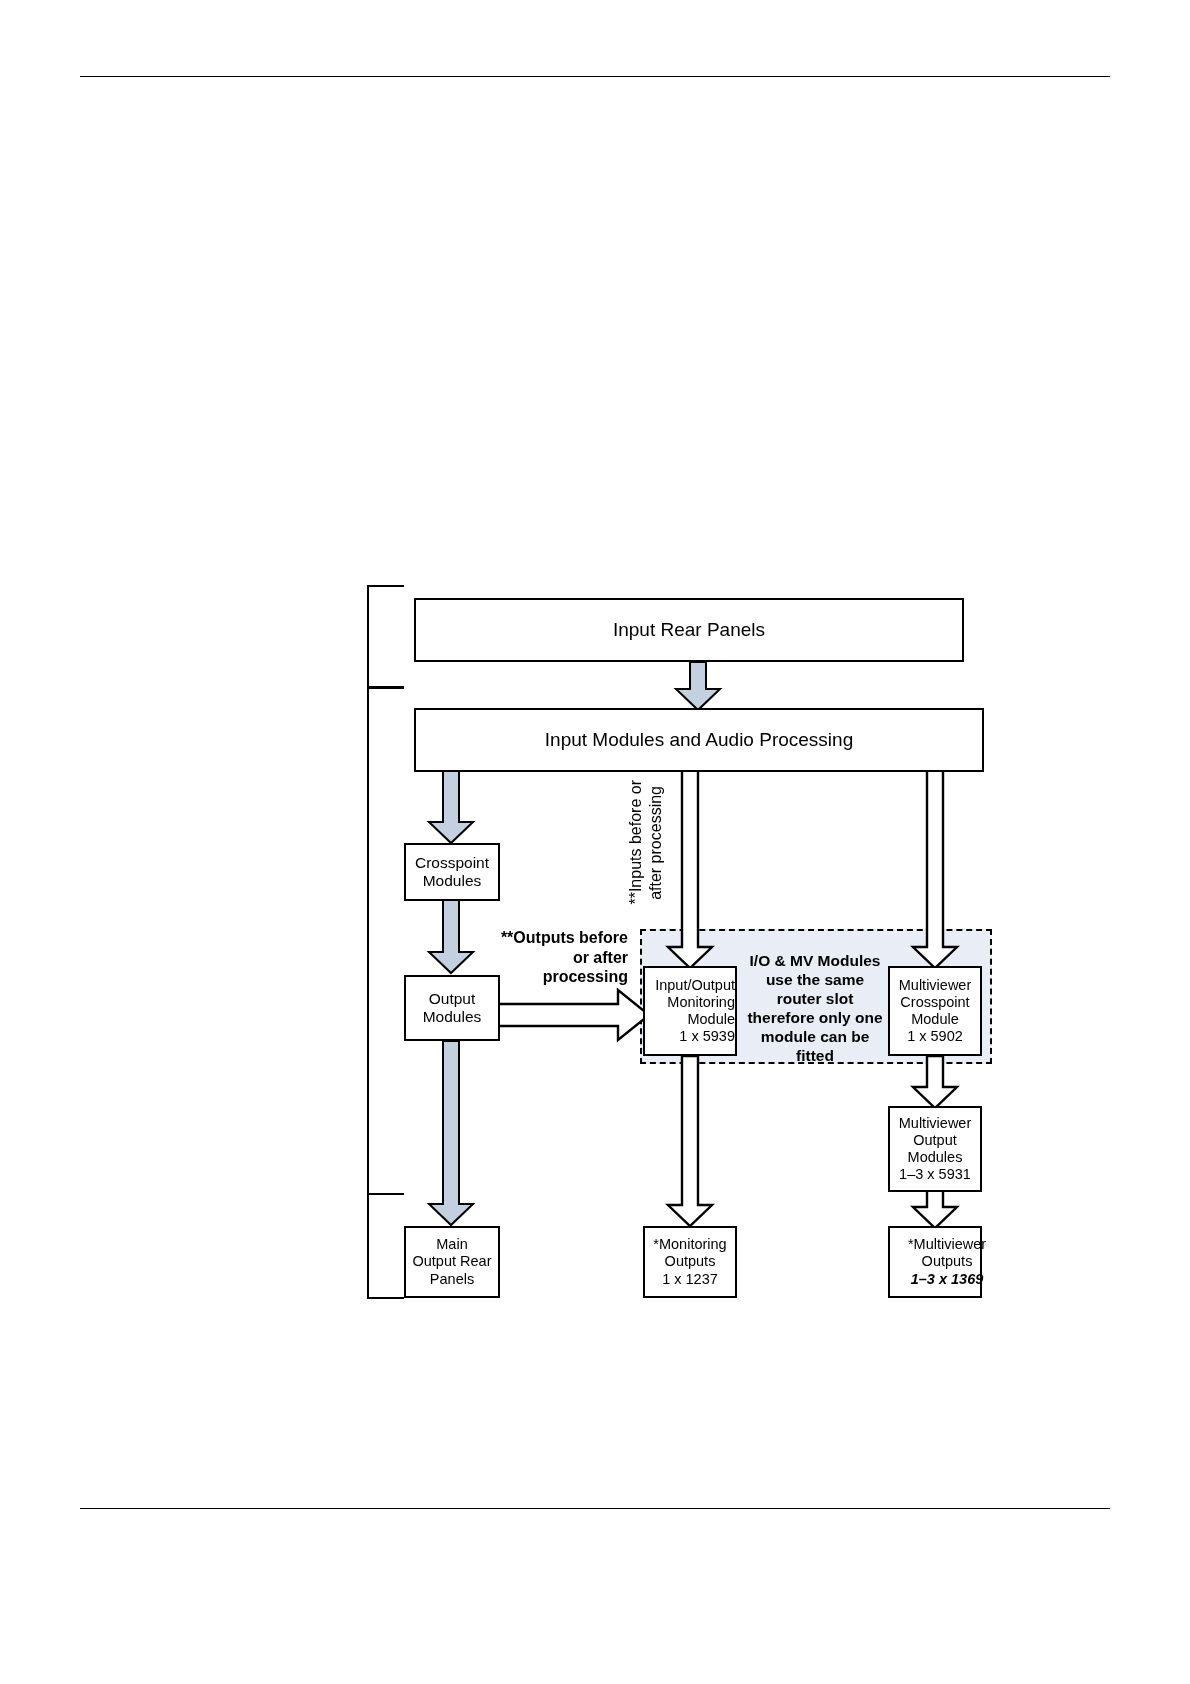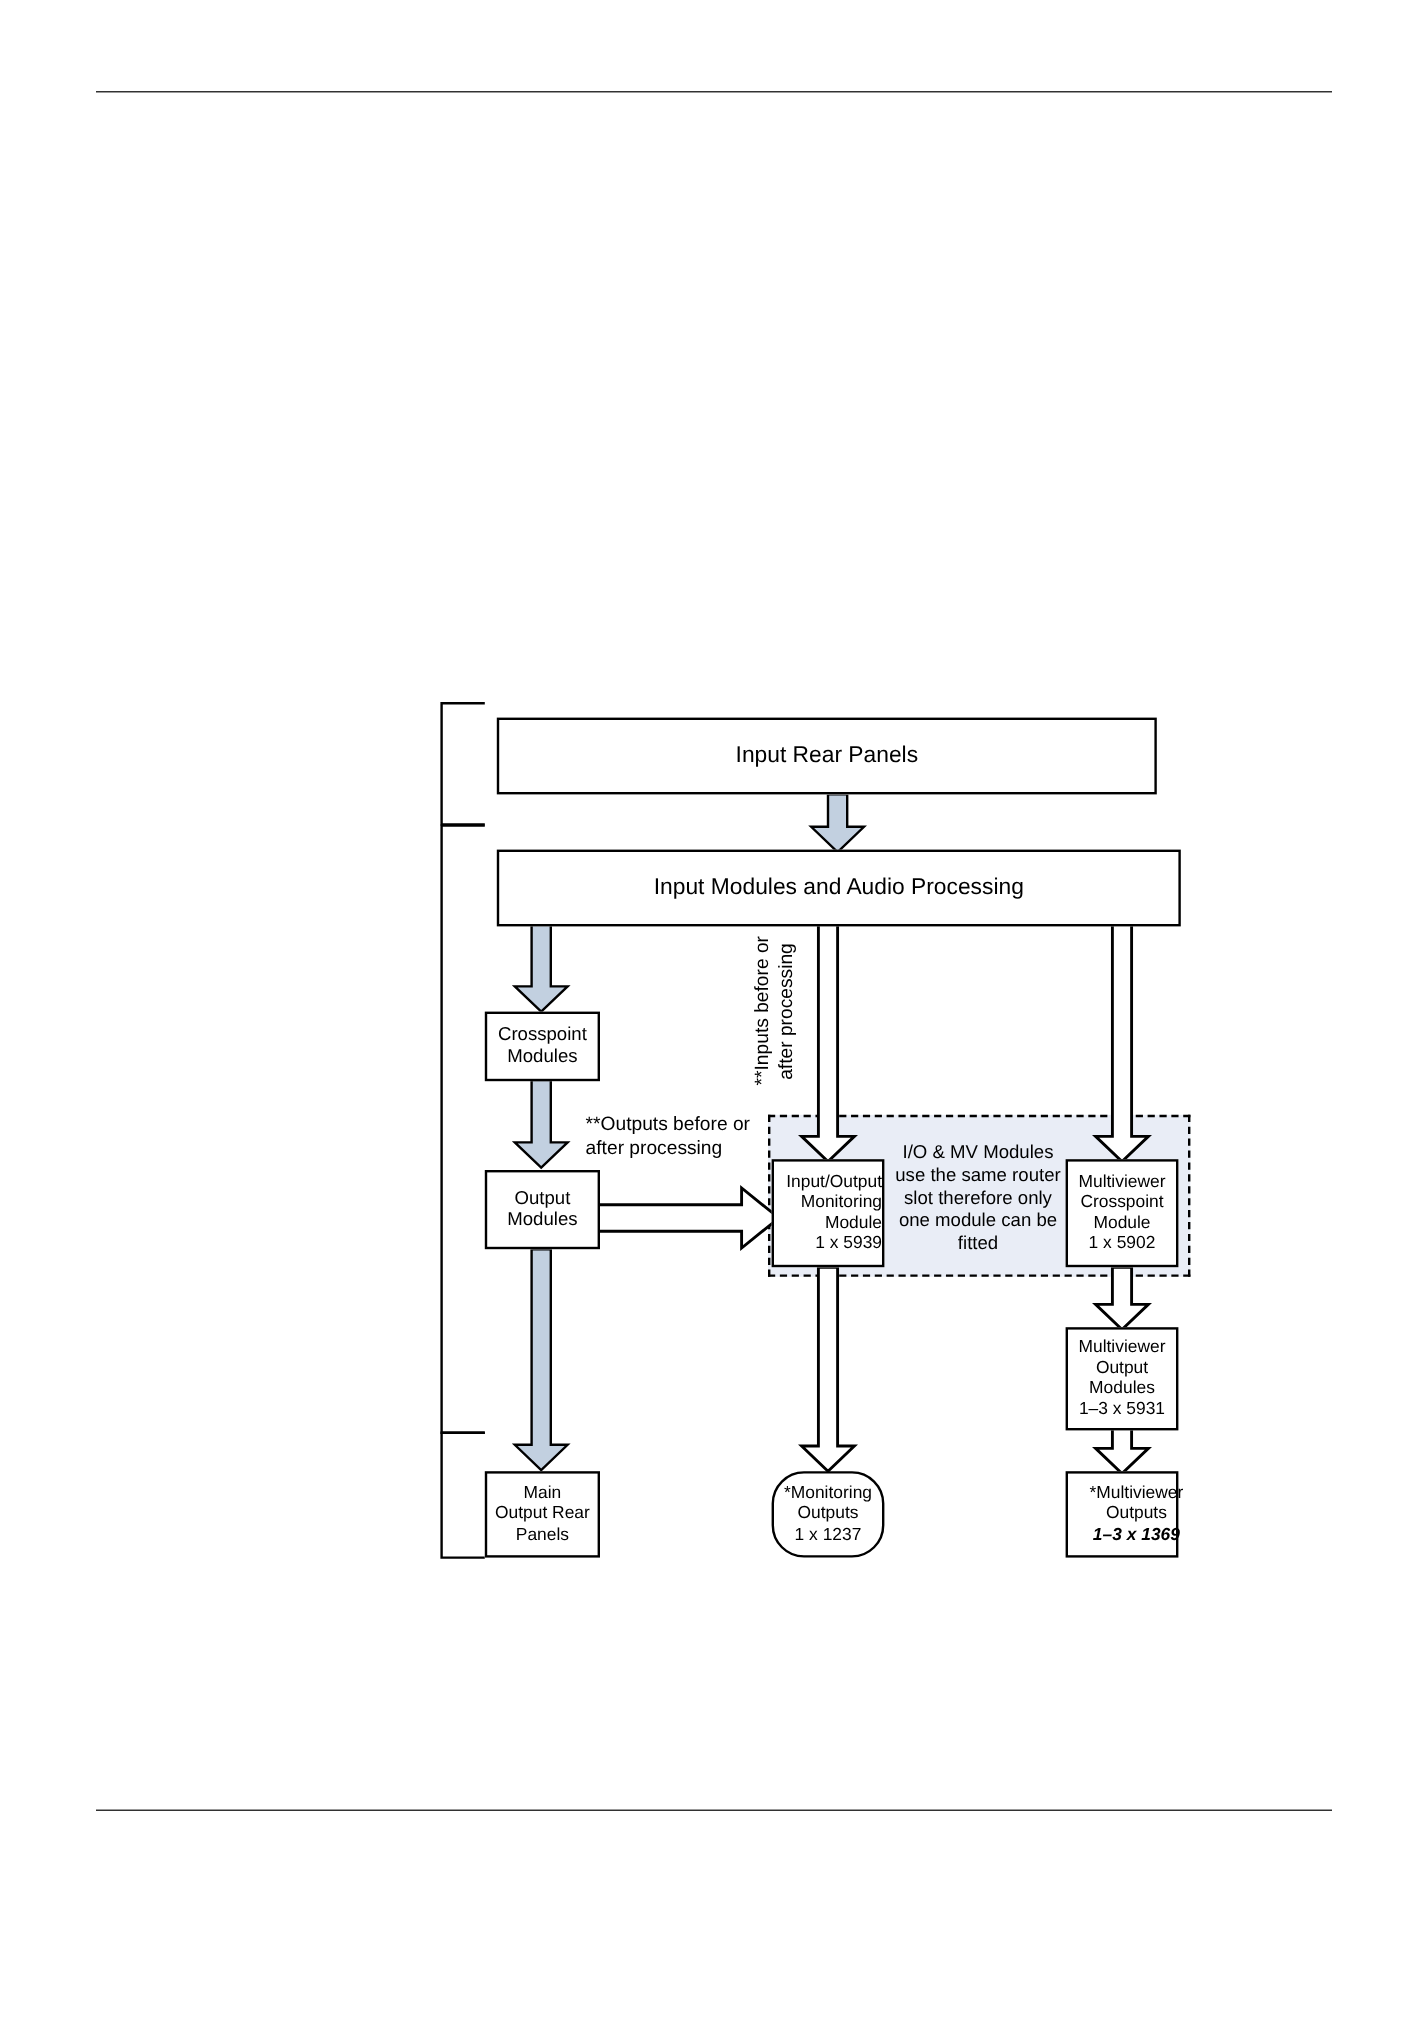"**Outputs before or after processing" .label { font-weight: none -> bold; text-align: left -> right }
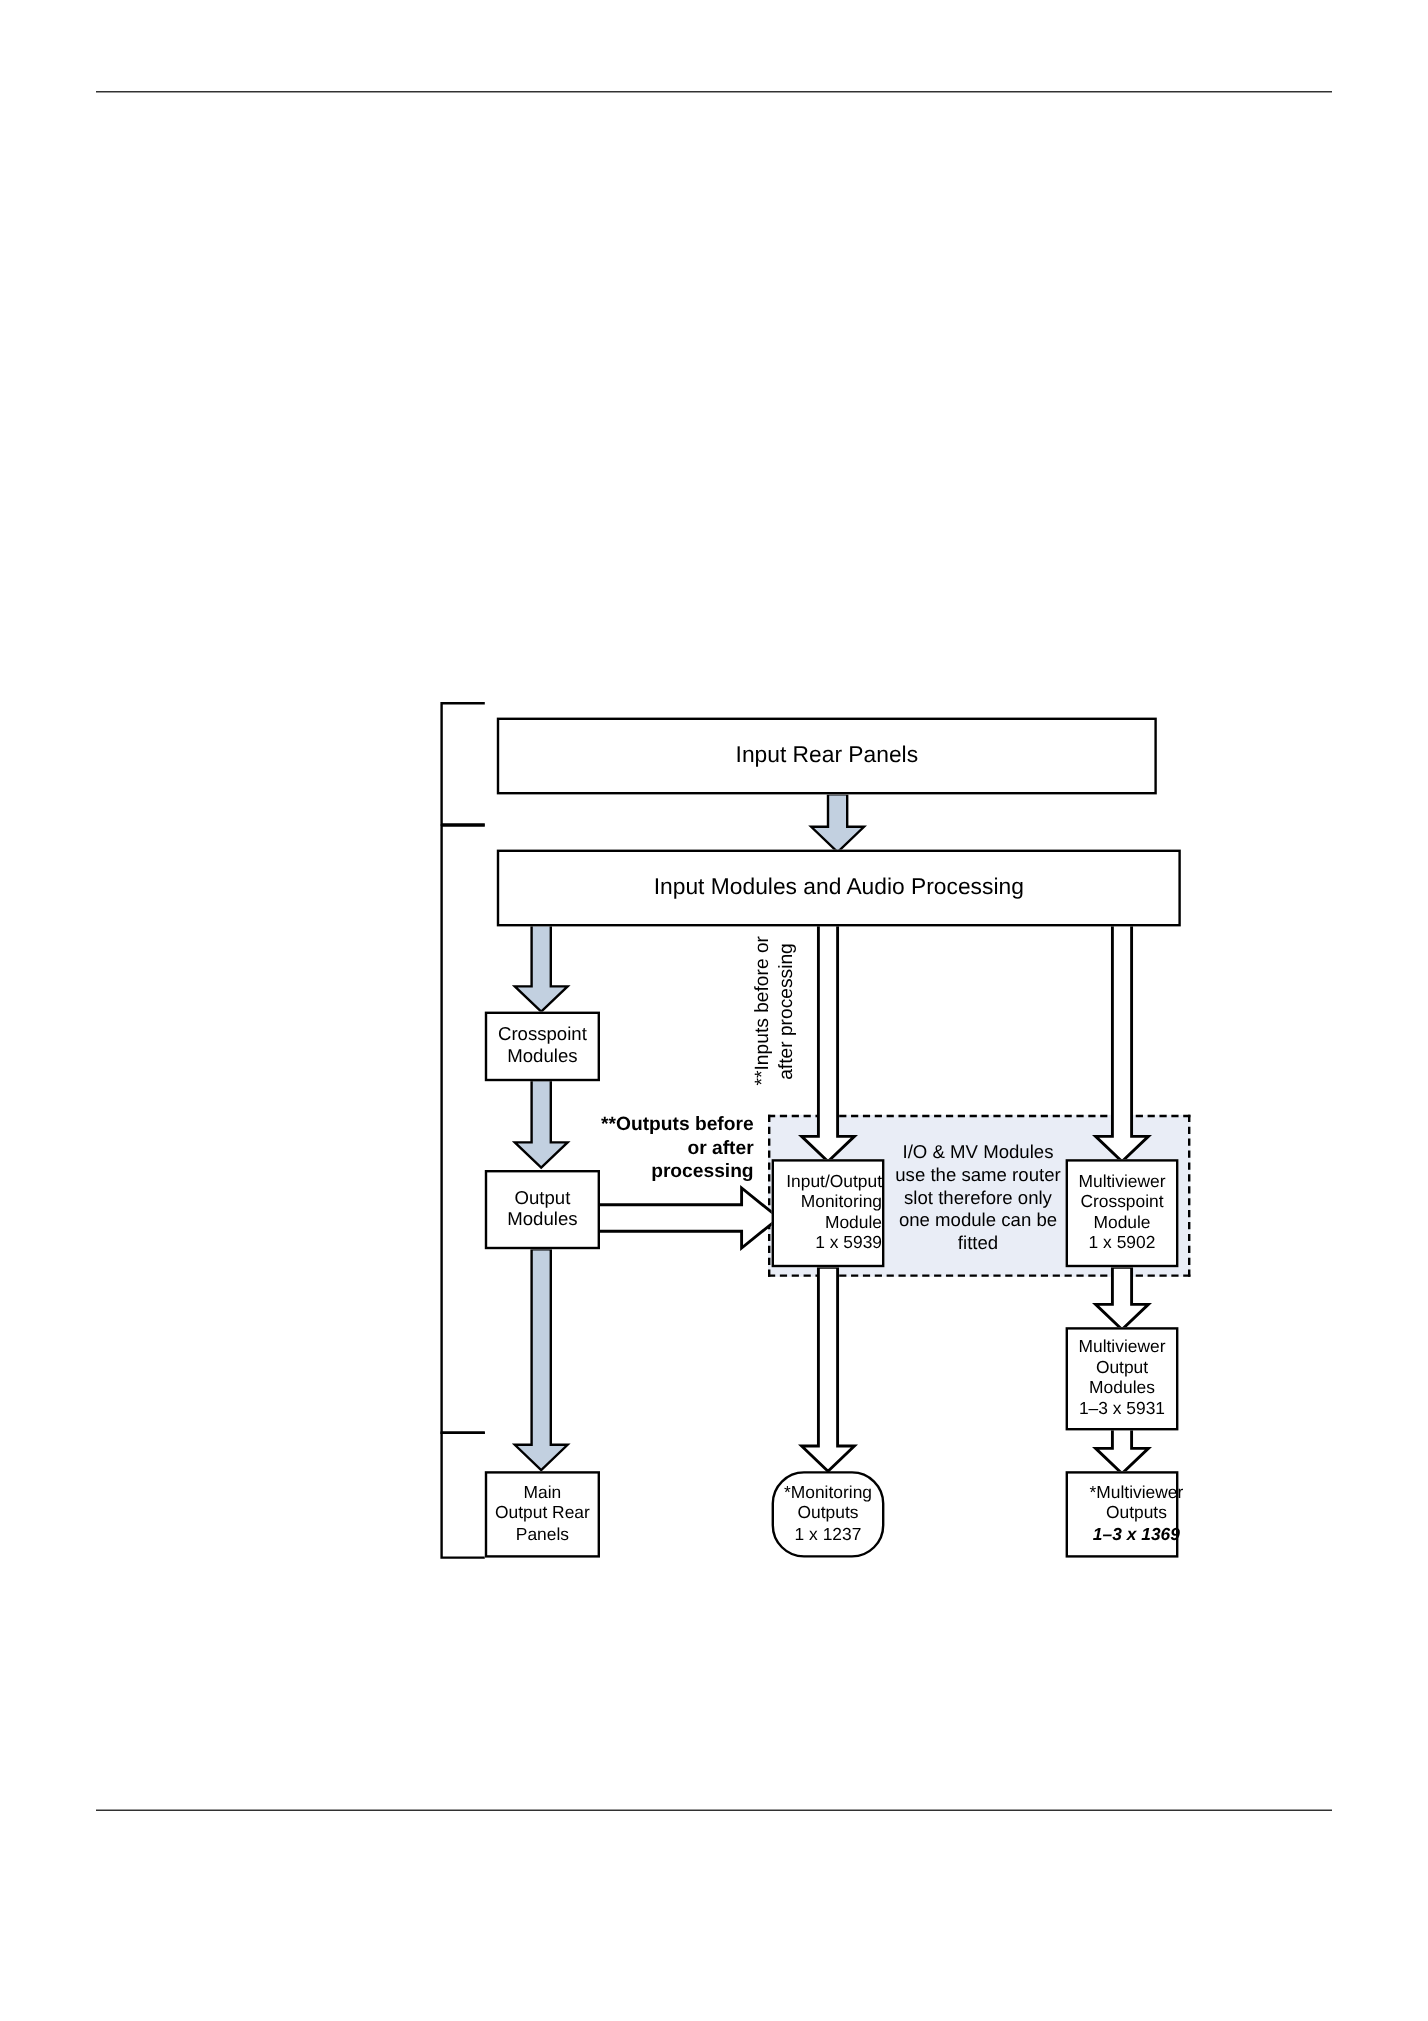"I/O & MV Modules use" #dashed-note { font-weight: none -> bold }
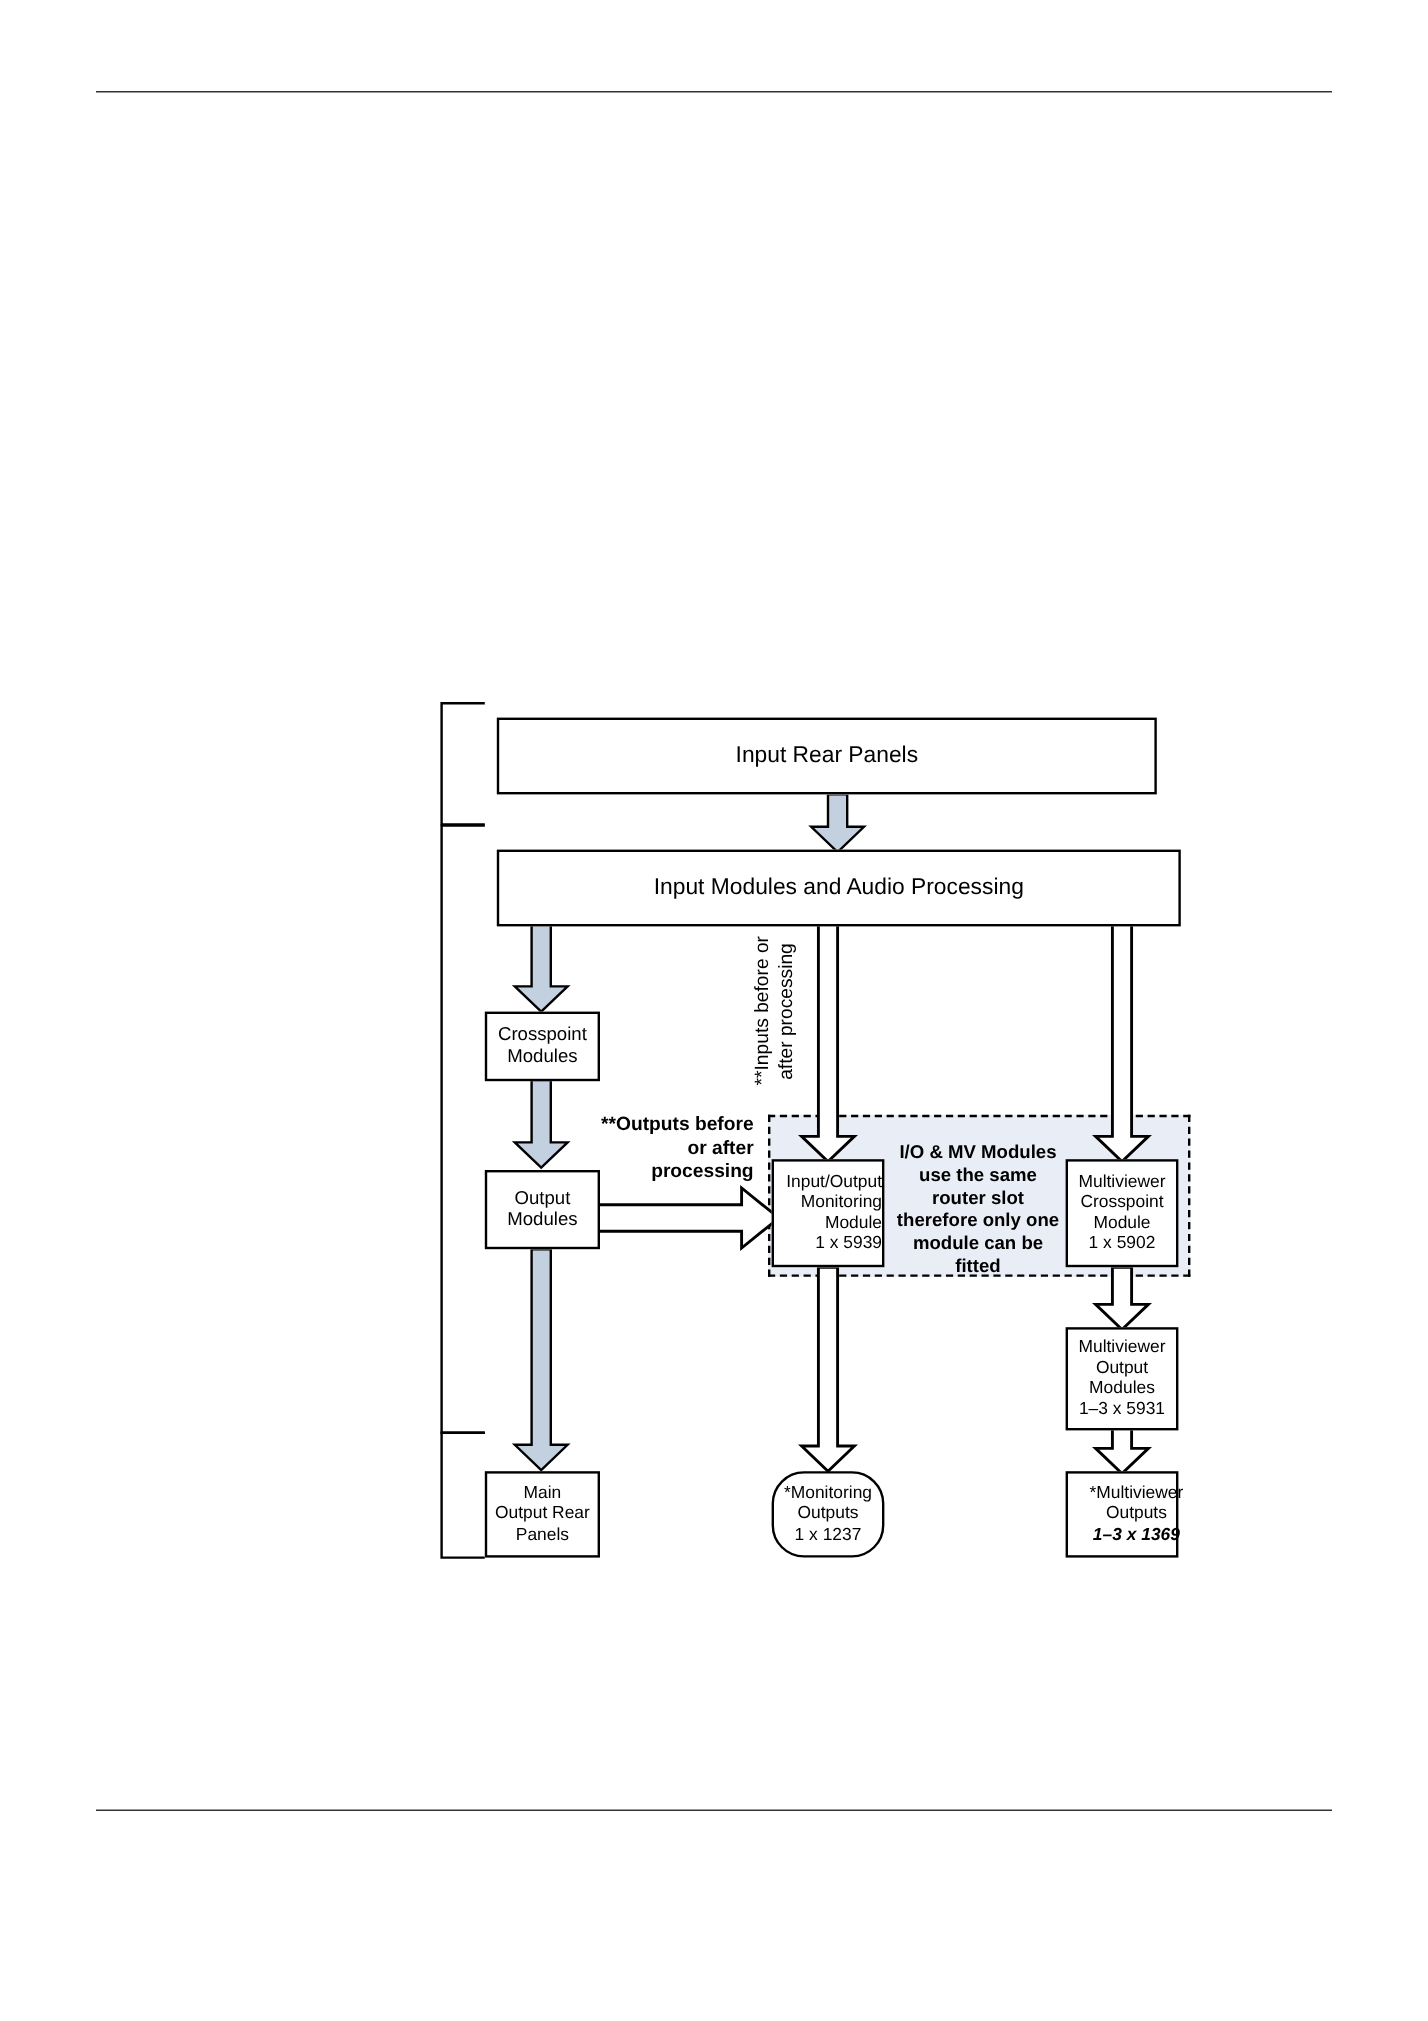"*Monitoring" div.box { border-radius: 27px -> none }
